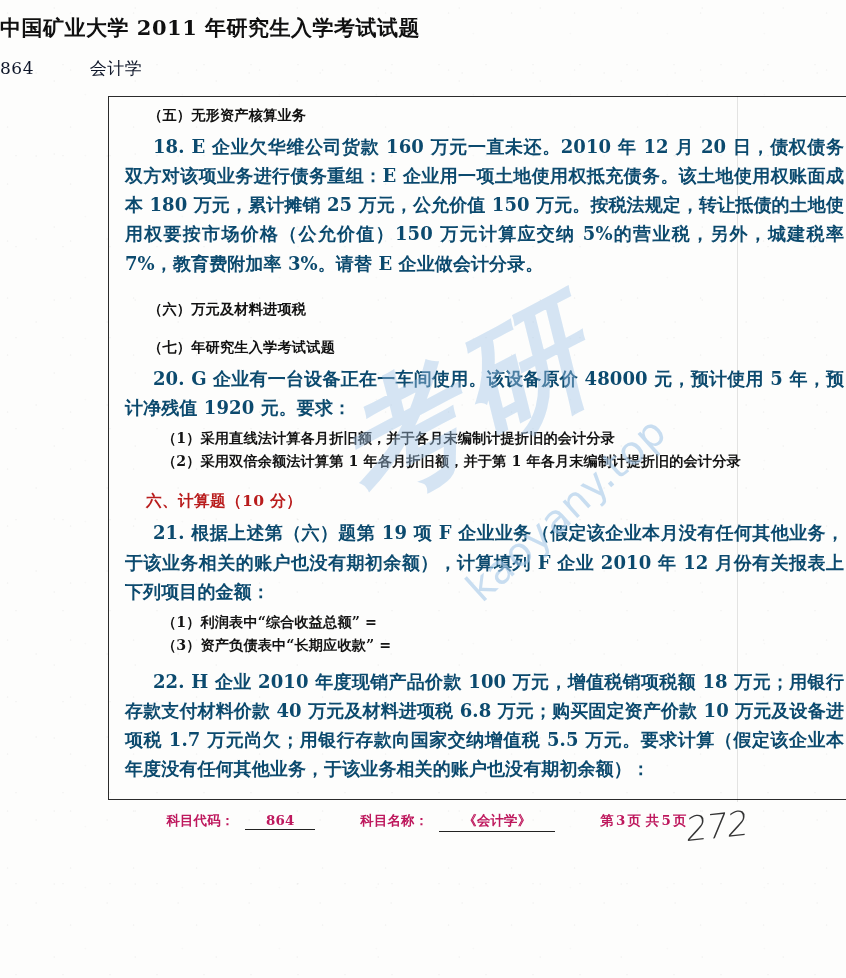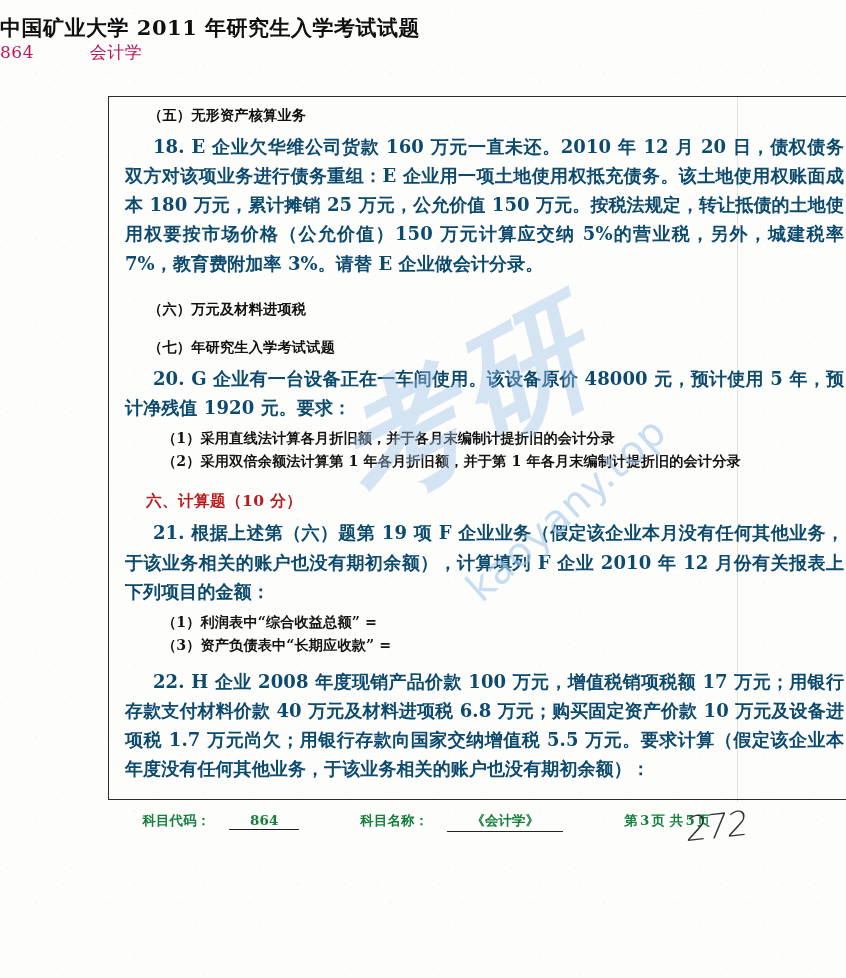"864 会计学" .doc-subline { color: #be185d -> #0f172a; margin-top: none -> 16px }
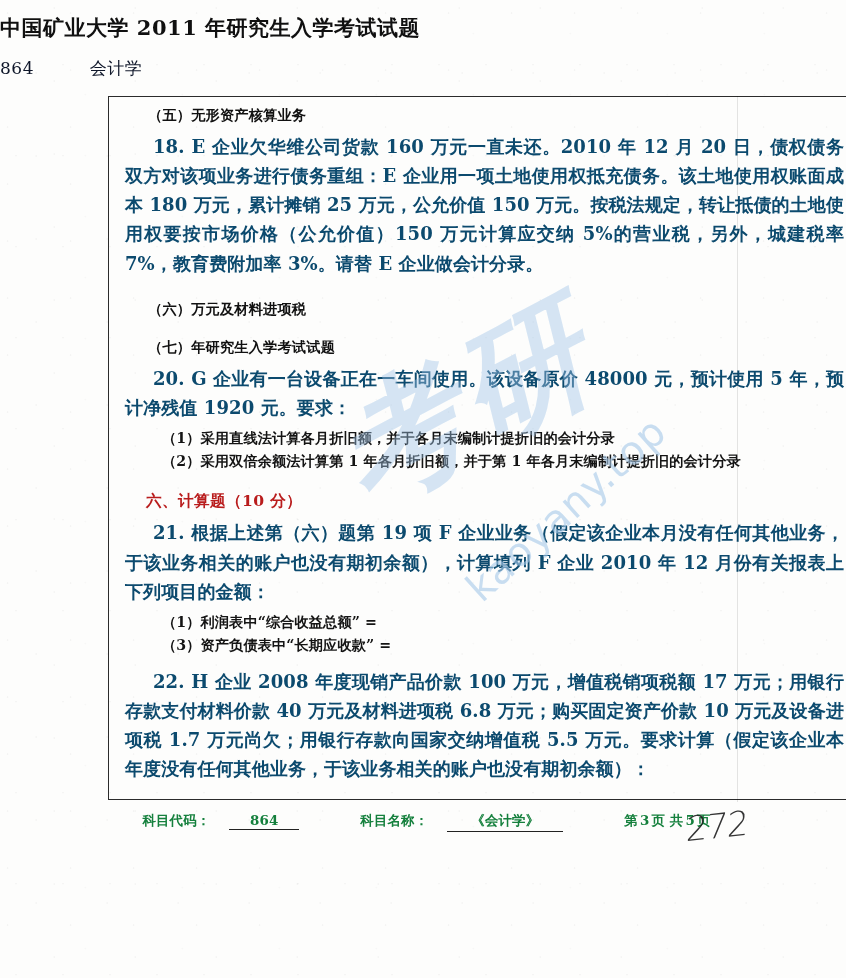"22. H 企业 2008 年度现销产品价款" div.para { text: 2008 年度现销产品价款 100 万元，增值税销项税额 17 -> 2010 年度现销产品价款 100 万元，增值税销项税额 18 }
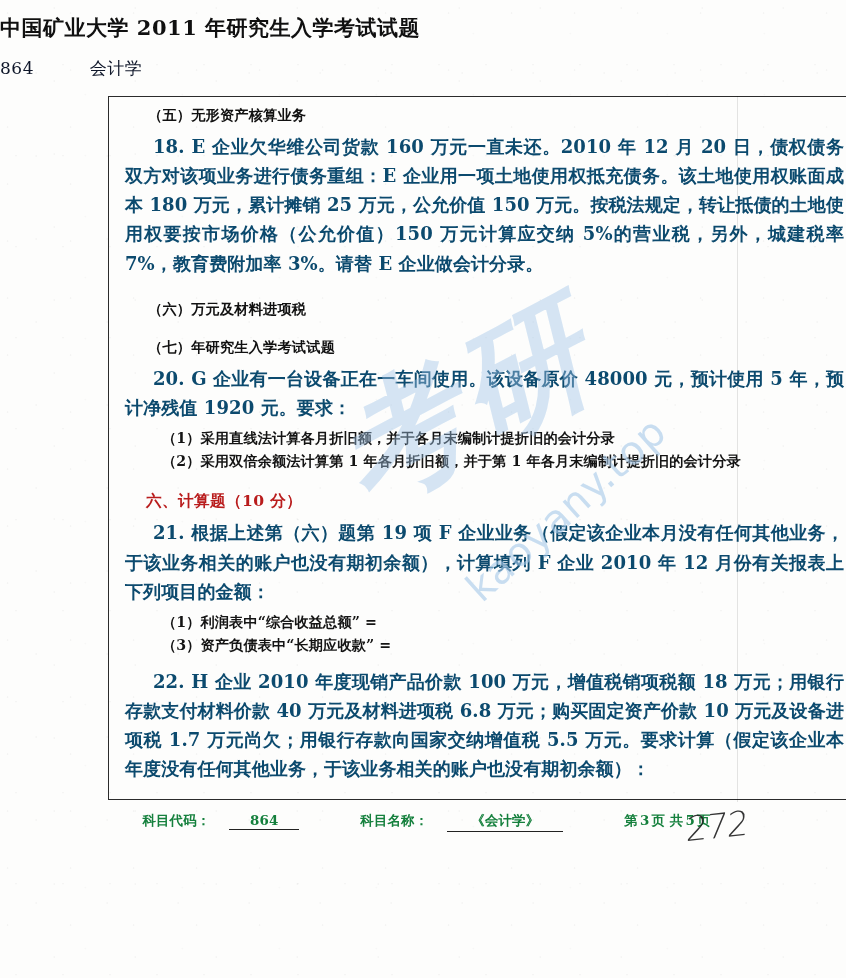"科目代码：" .doc-footer { color: #15803d -> #be185d; gap: 16px -> 8px }
